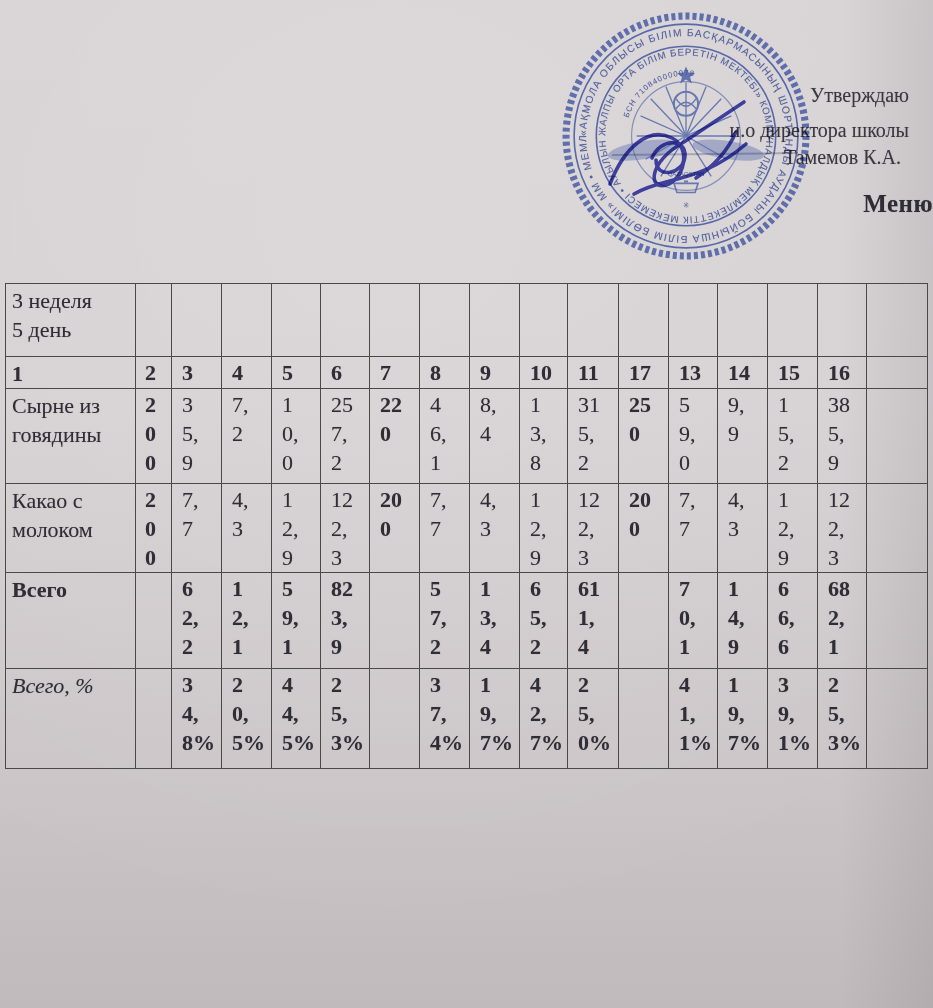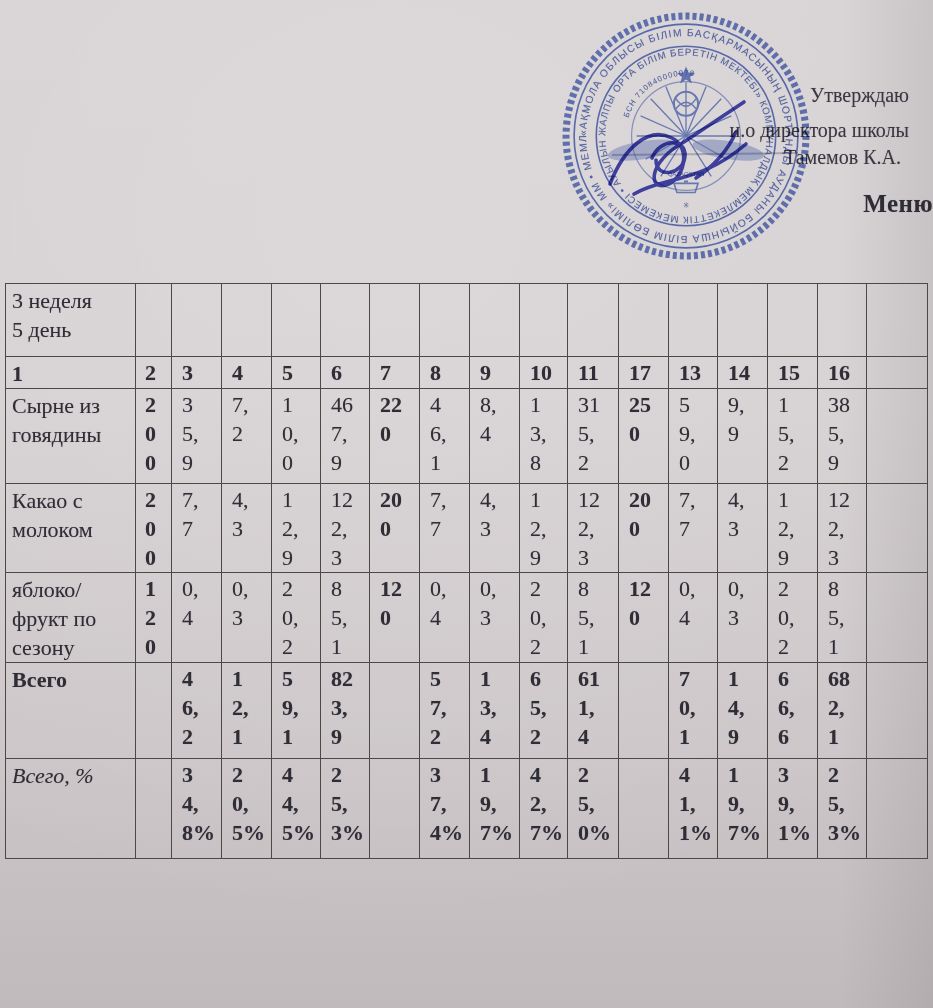"467,9" td.val { text: 467,9 -> 257,2 }
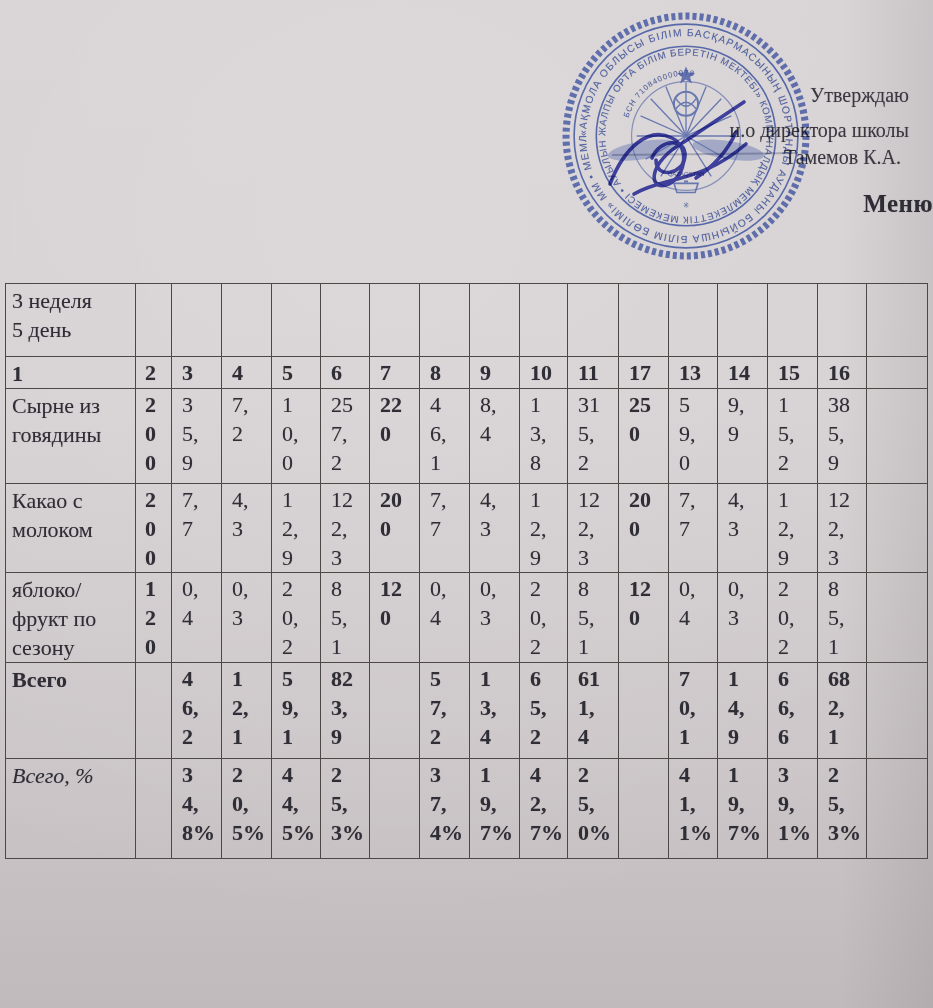"яблоко/фрукт по сезону" tr { html: <tr> <td>яблоко/фрукт по сезону</td> <td>120</td> <td>0,4</td> <td>0,3</td> <td>20,2</td> <td>85,1</td> <td>120</td> <td>0,4</td> <td>0,3</td> <td>20,2</td> <td>85,1</td> <td>120</td> <td>0,4</td> <td>0,3</td> <td>20,2</td> <td>85,1</td> <td></td> </tr> -> none }
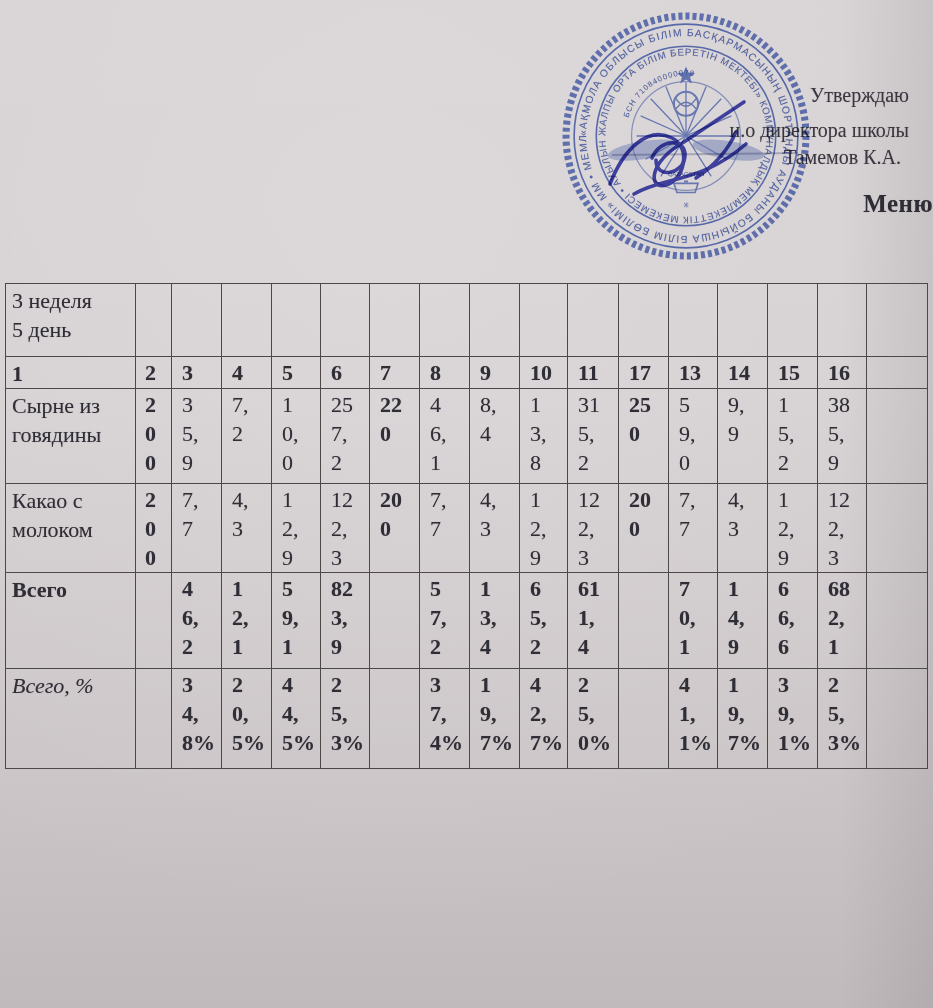"46,2" td.val { text: 46,2 -> 62,2 }
